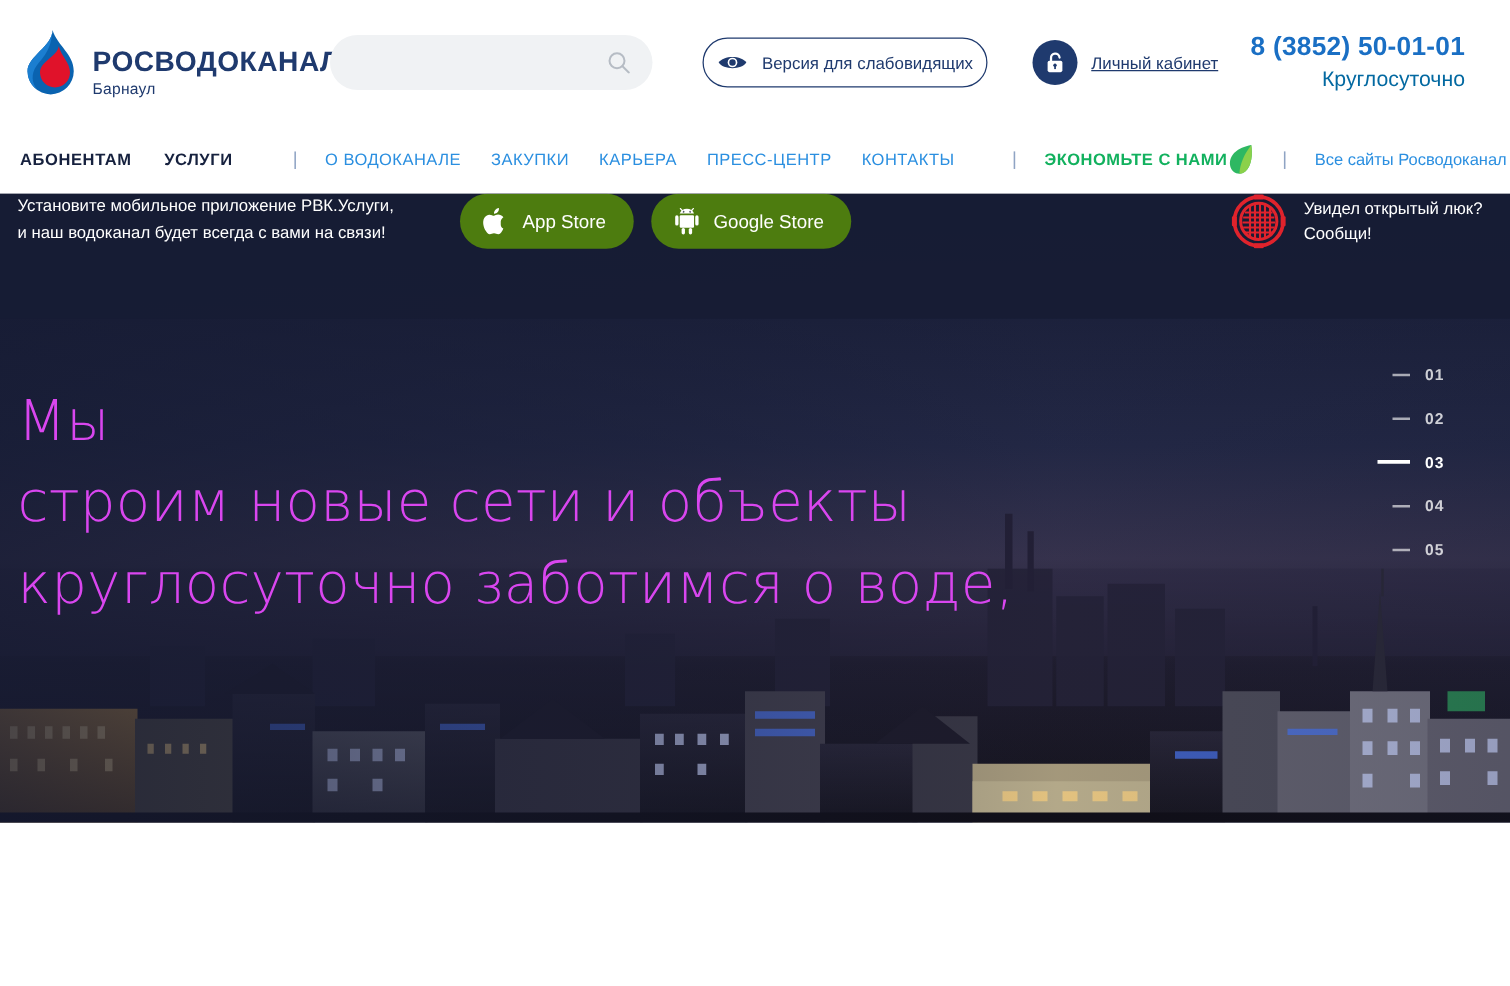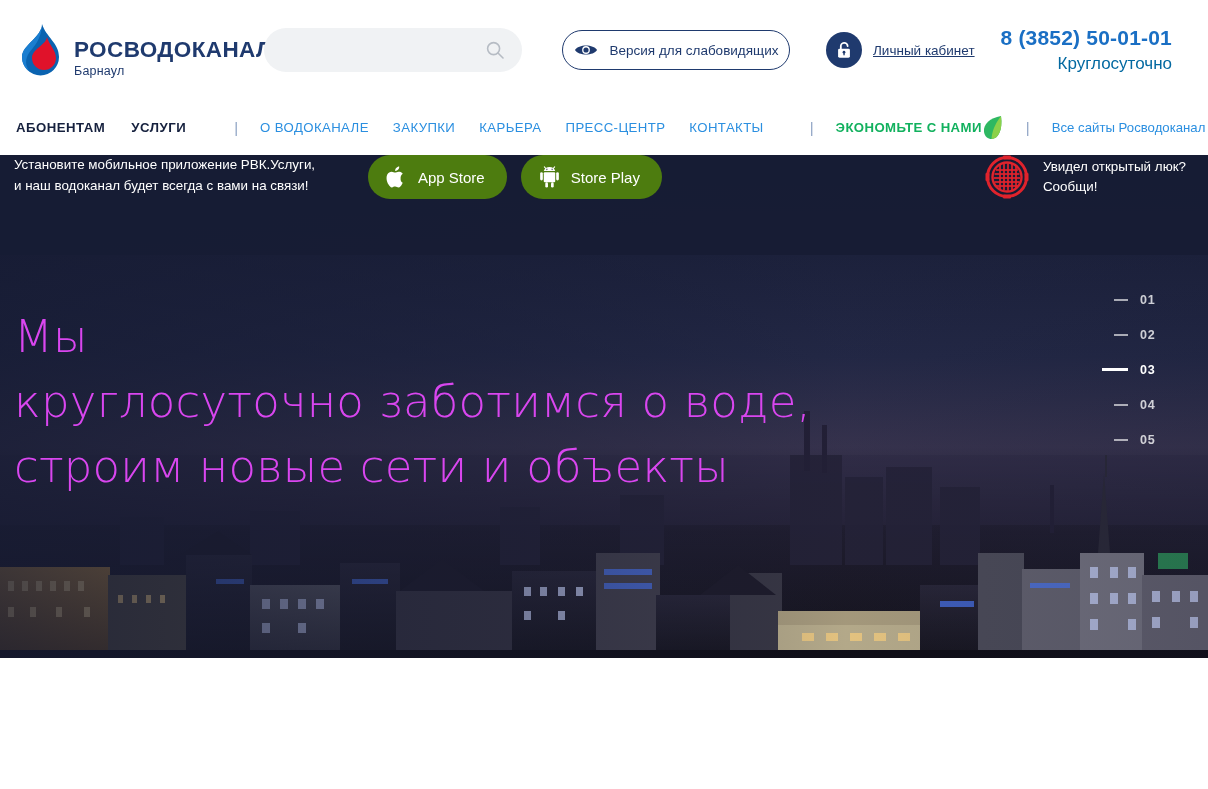"Store Play" span { text: Store Play -> Google Store }
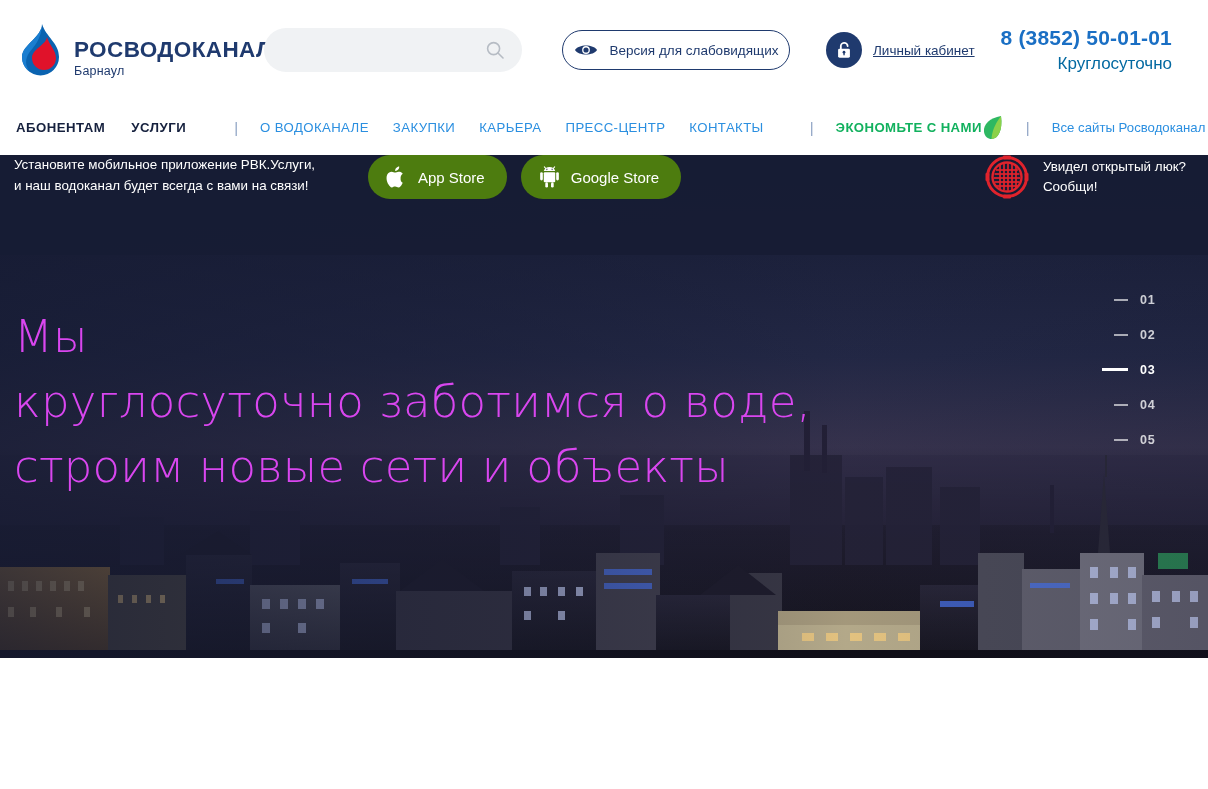"круглосуточно заботимся о воде," div.hero-line { order: before "строим новые сети и объекты" -> after "строим новые сети и объекты" }
